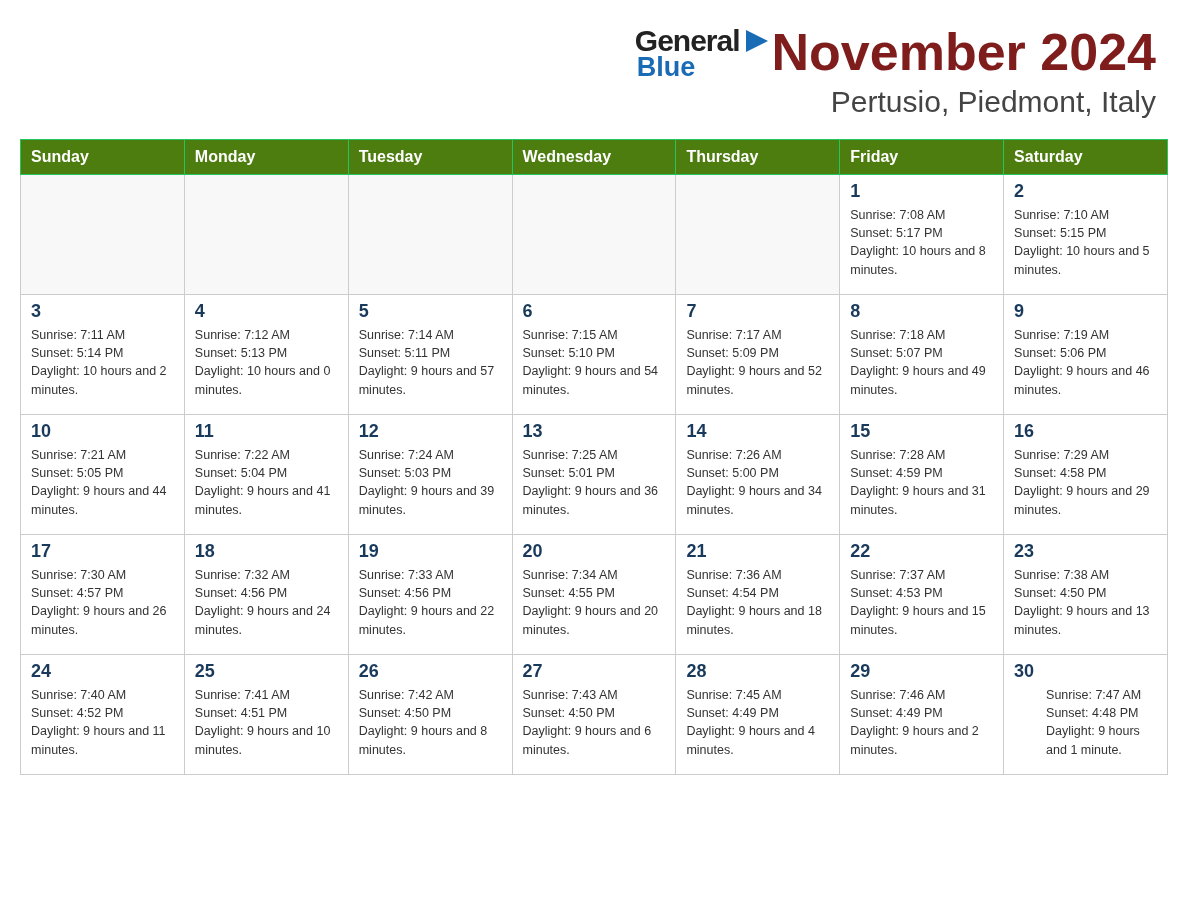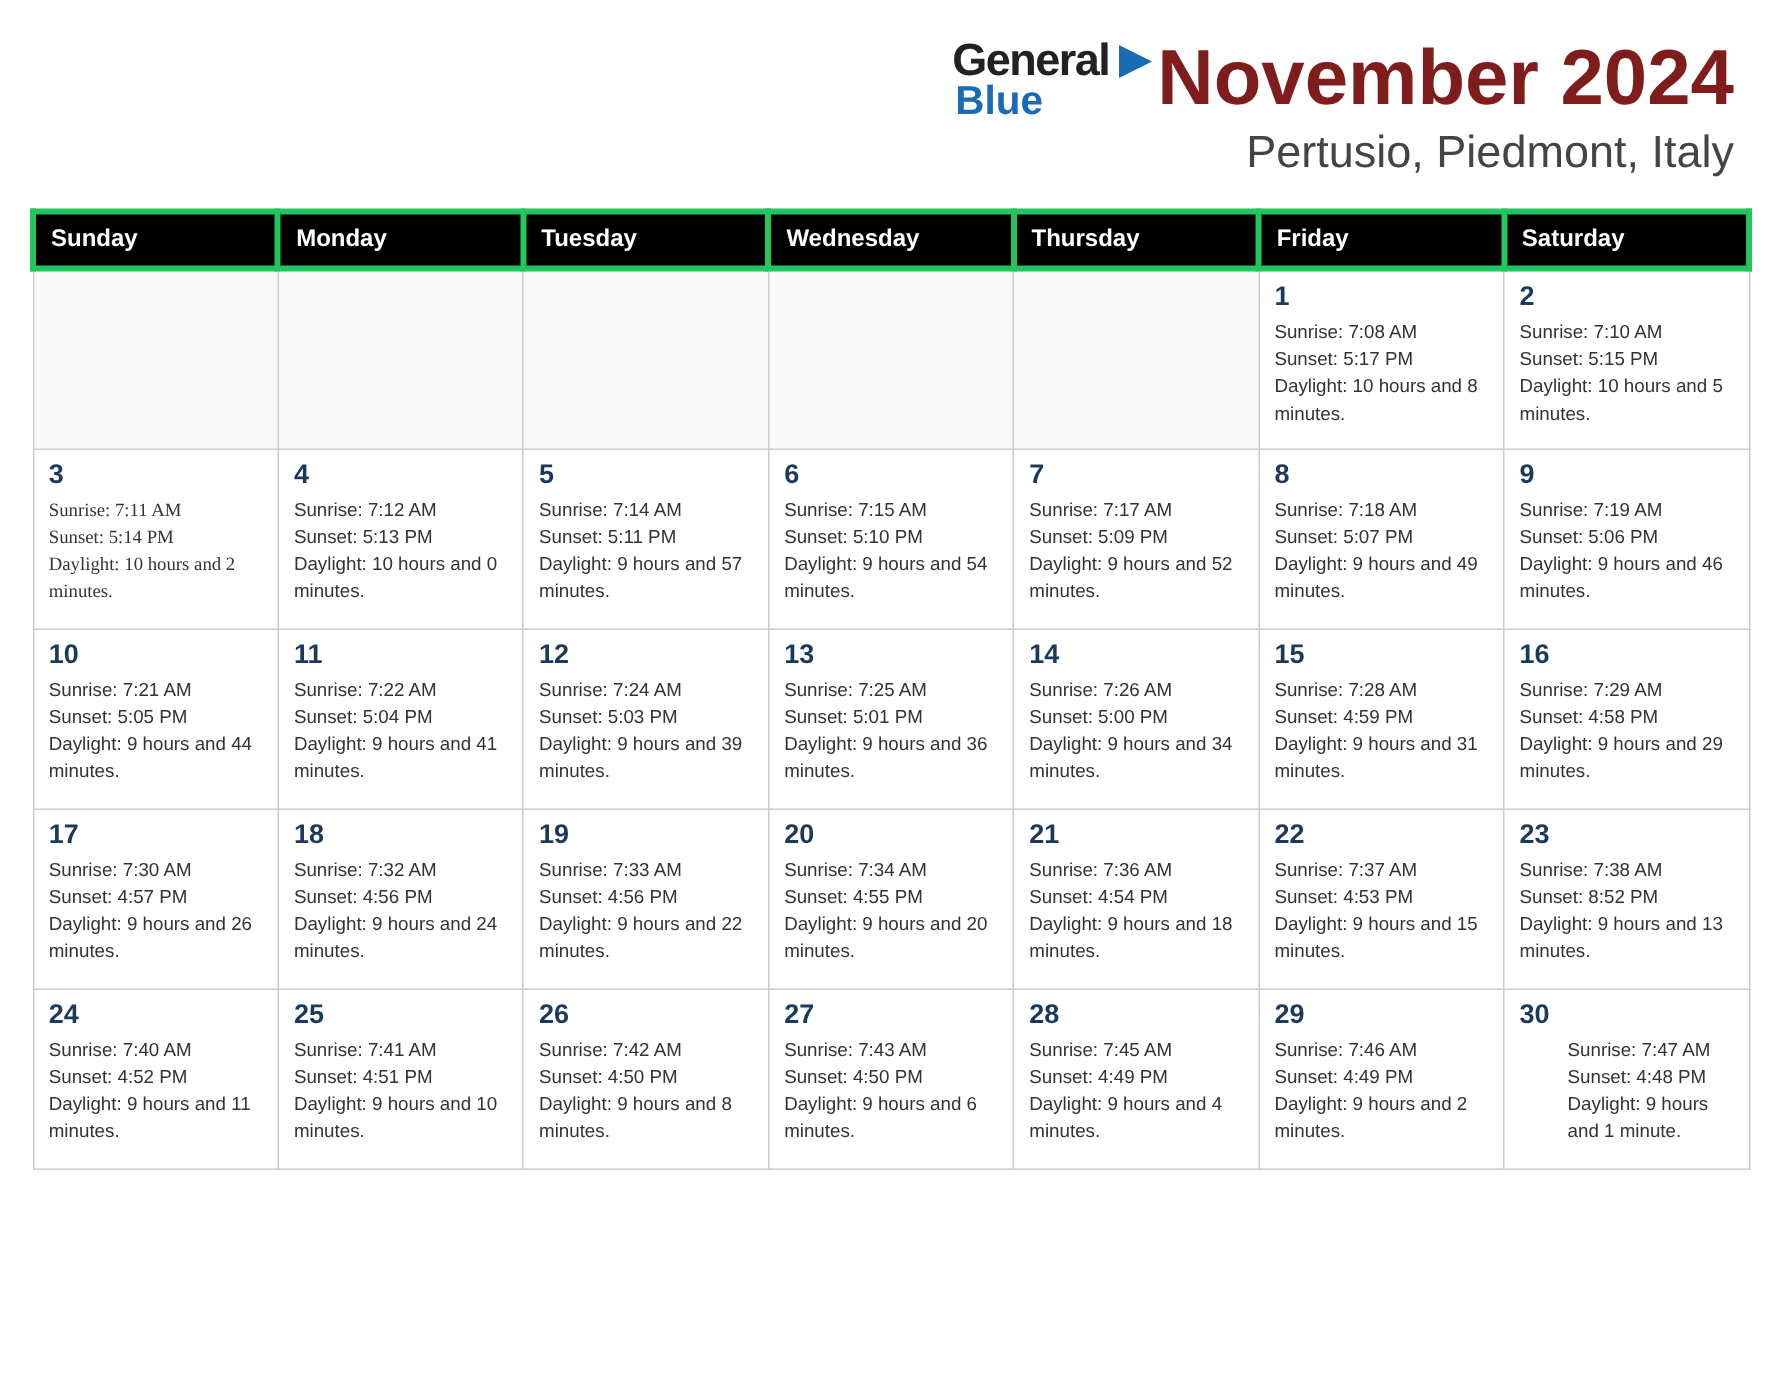"Sunday" .calendar th { background: #000000 -> #4d7c0f; border: 4px solid #22c55e -> 1px solid #22c55e }
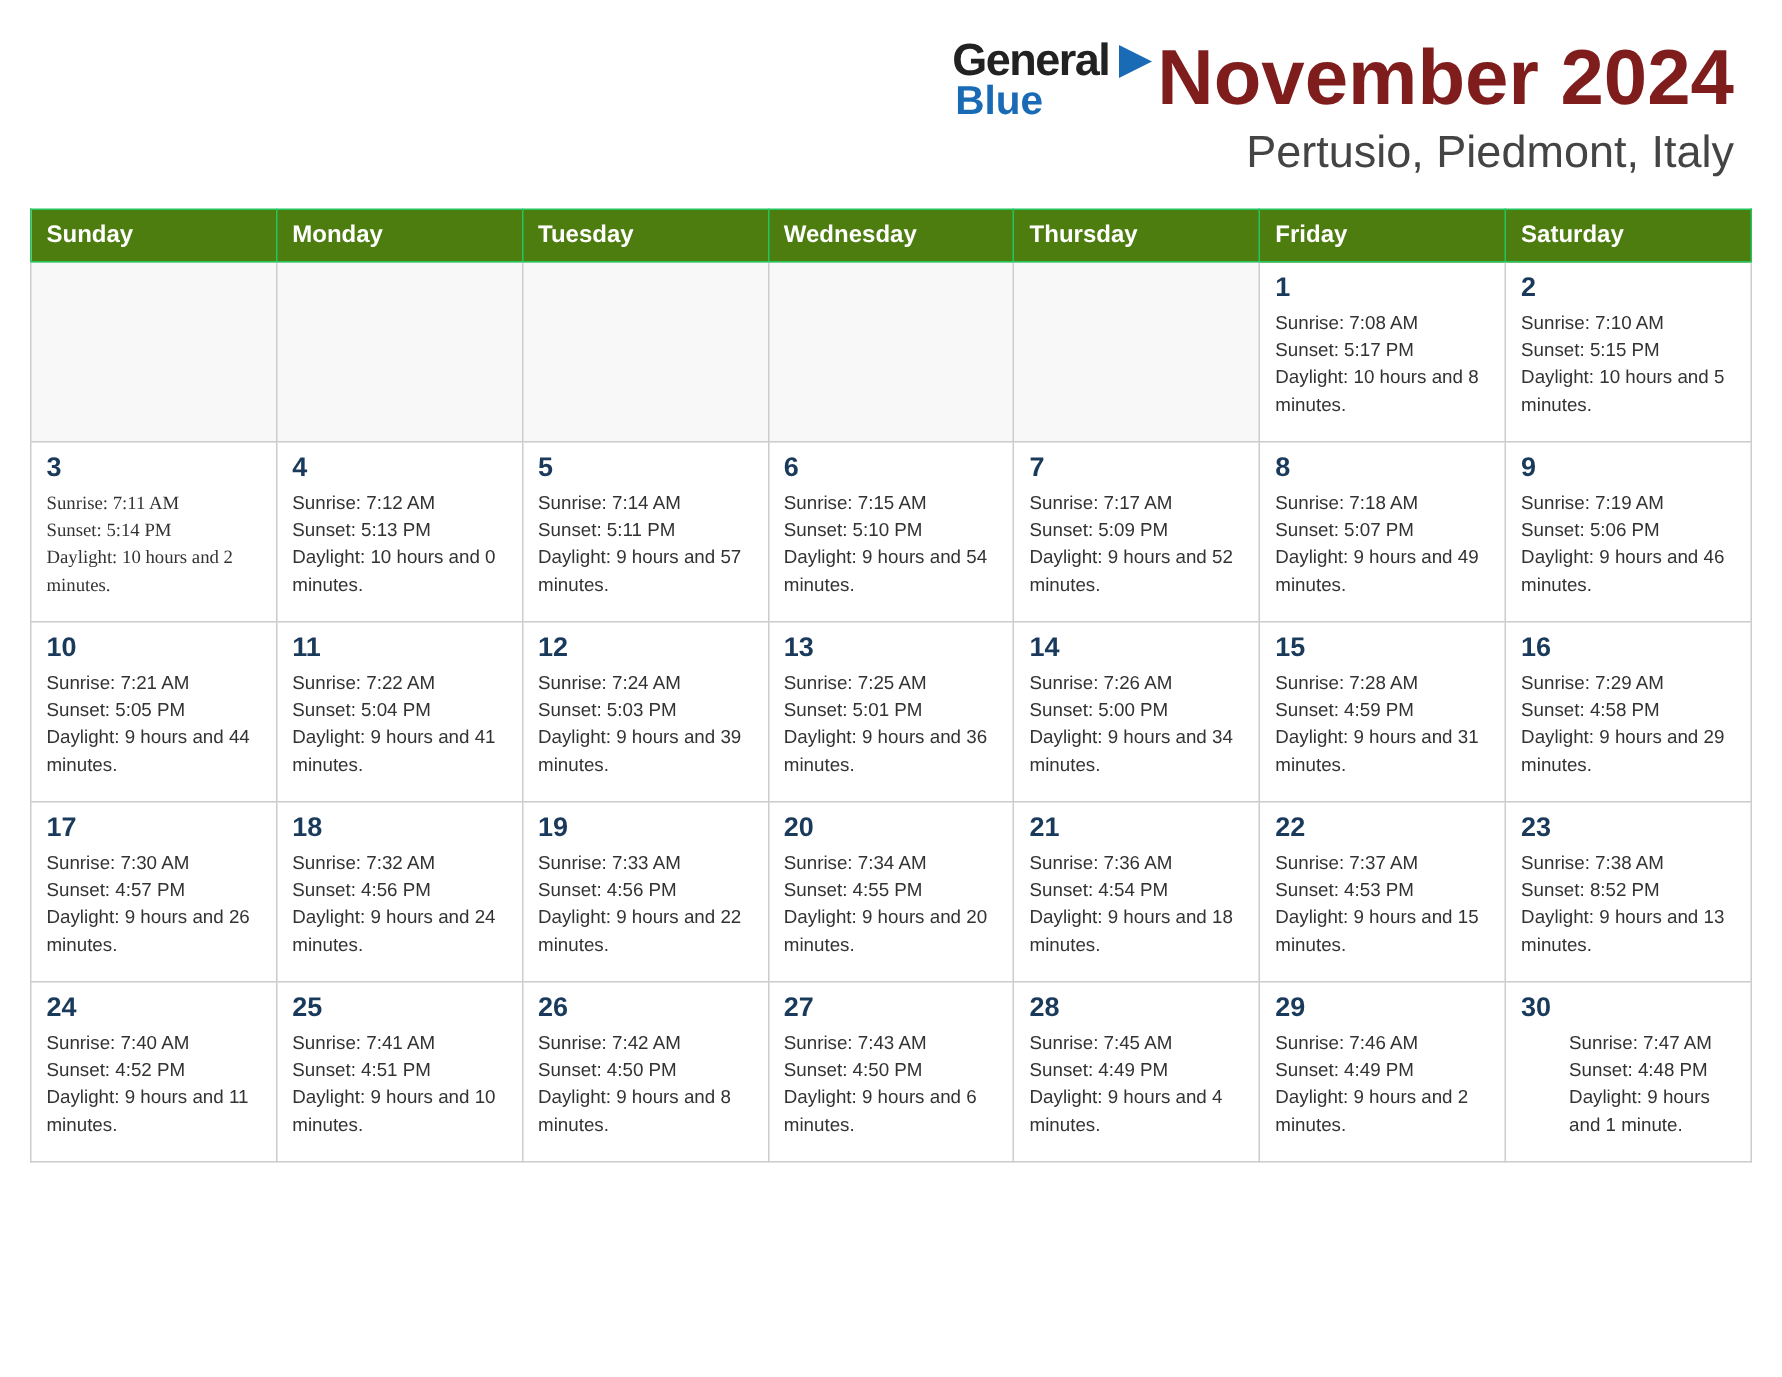"Sunrise: 7:11 AM" div.day-info { font-family: Liberation Serif, serif -> none }
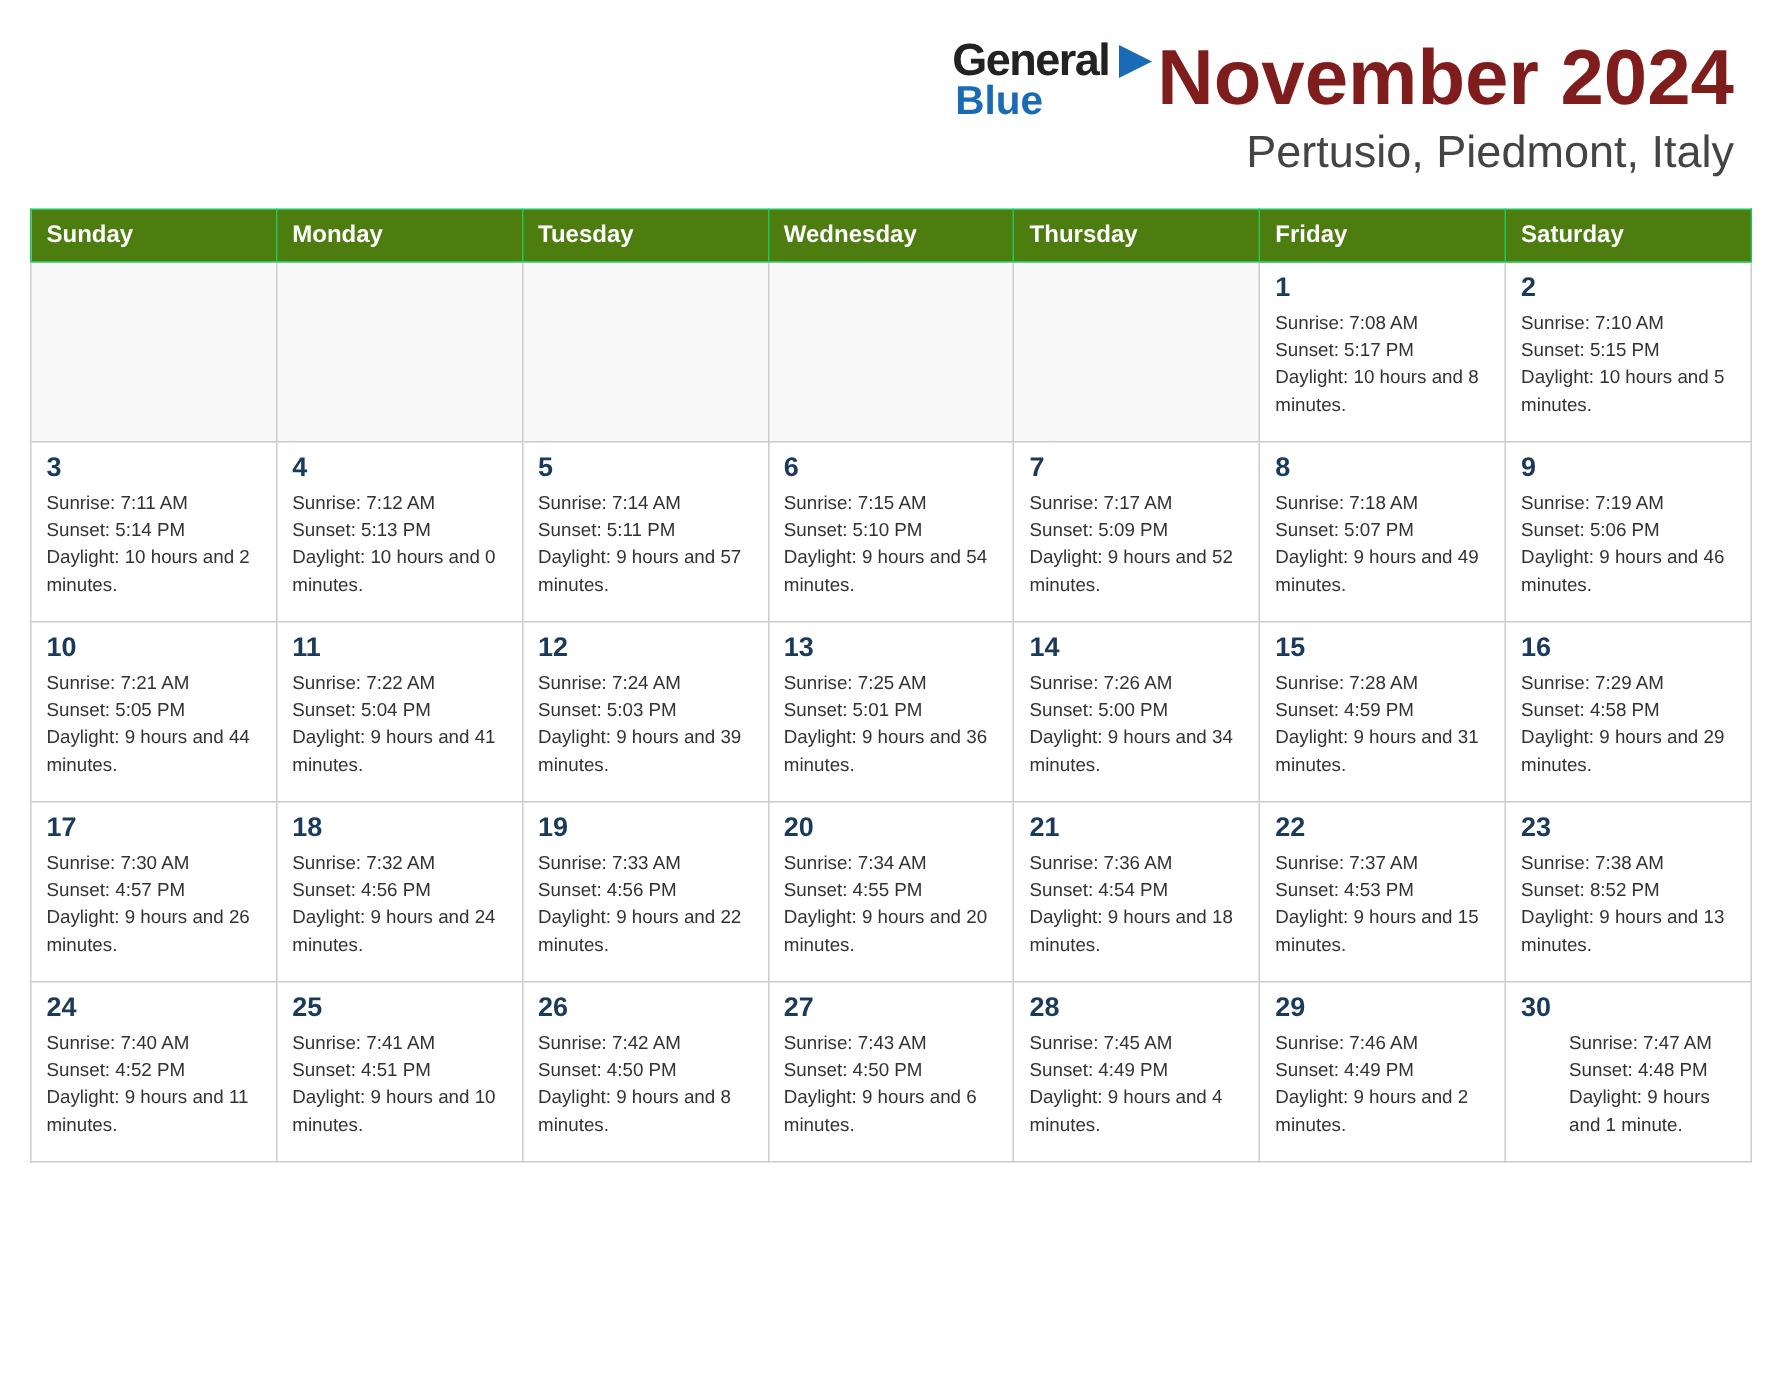"Sunrise: 7:38 AM" div.day-info { text: 8:52 -> 4:50 }
